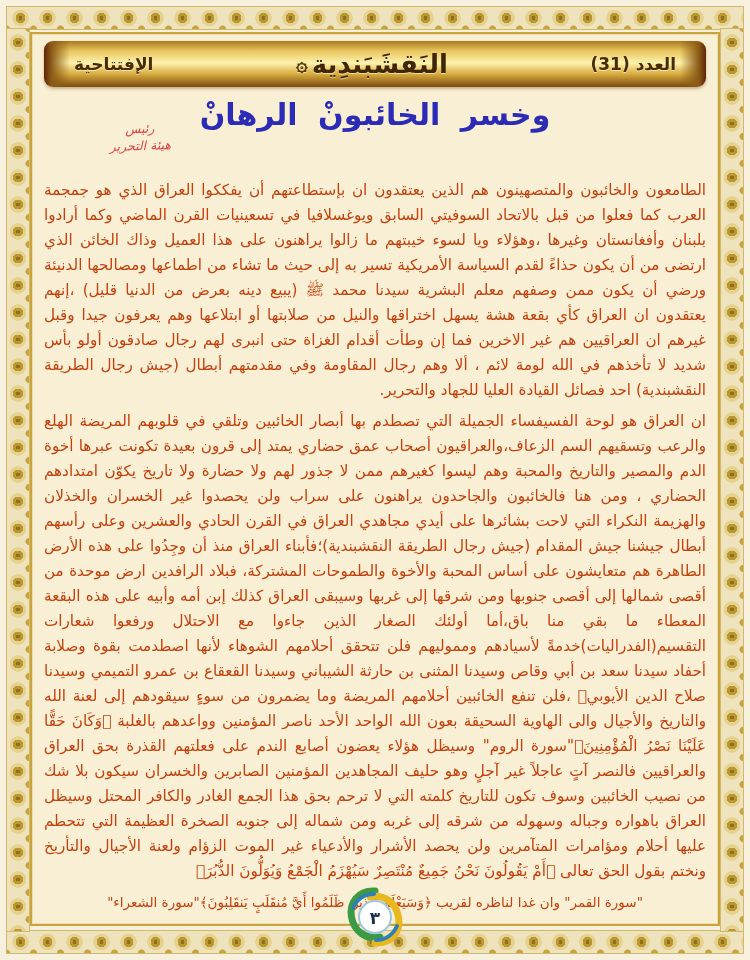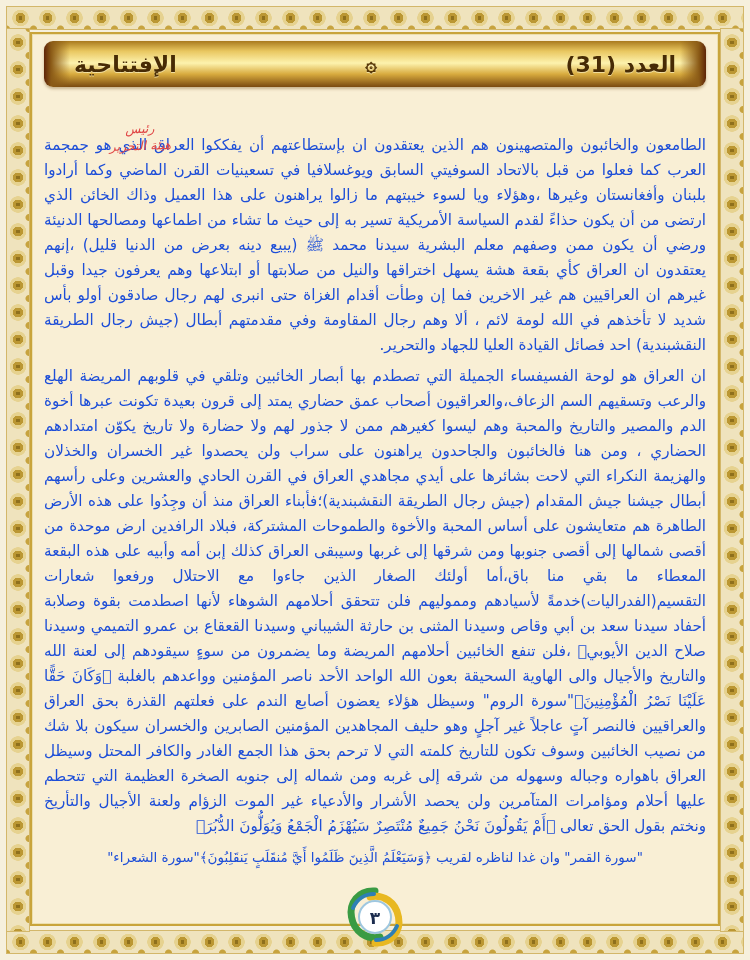"الإفتتاحية" .header-bar .issue,.header-bar .section { font-size: 22px -> 17px }
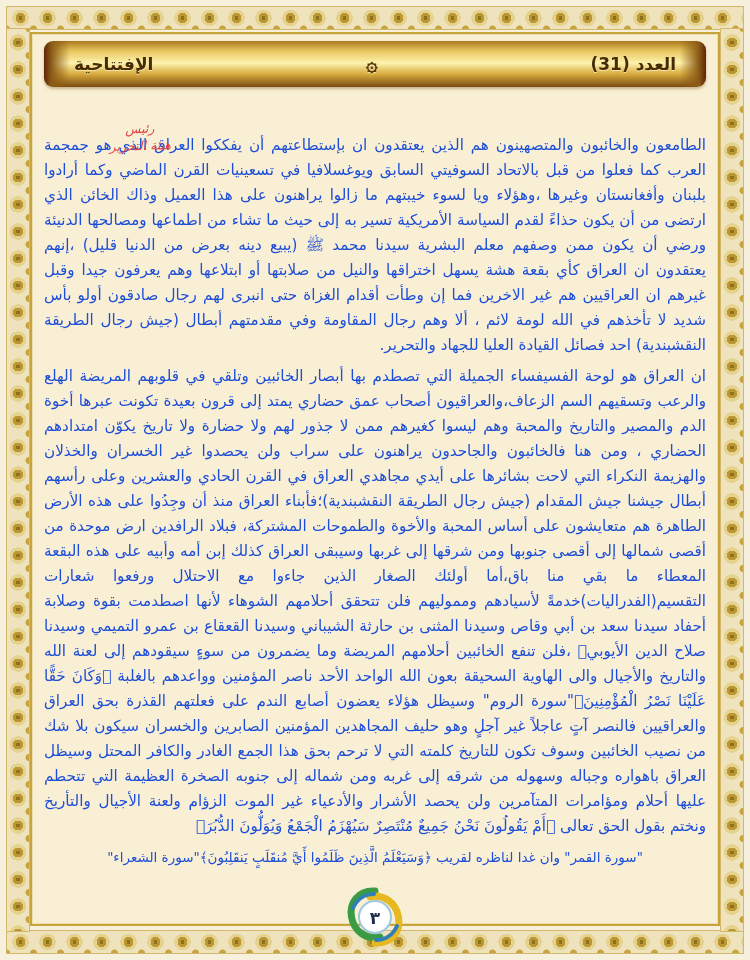"النَقشَبَندِية" span { html: none -> <span>النَقشَبَندِية</span> }
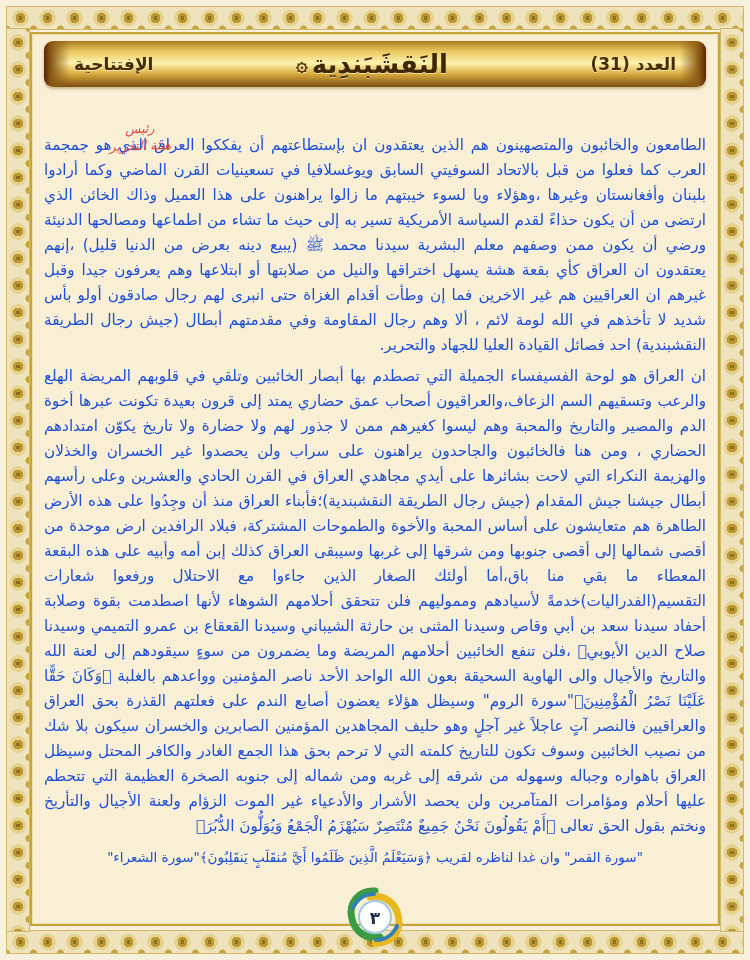"وخسر الخائبونْ الرهانْ" h1.title { html: none -> <h1>وخسر الخائبونْ الرهانْ</h1> }
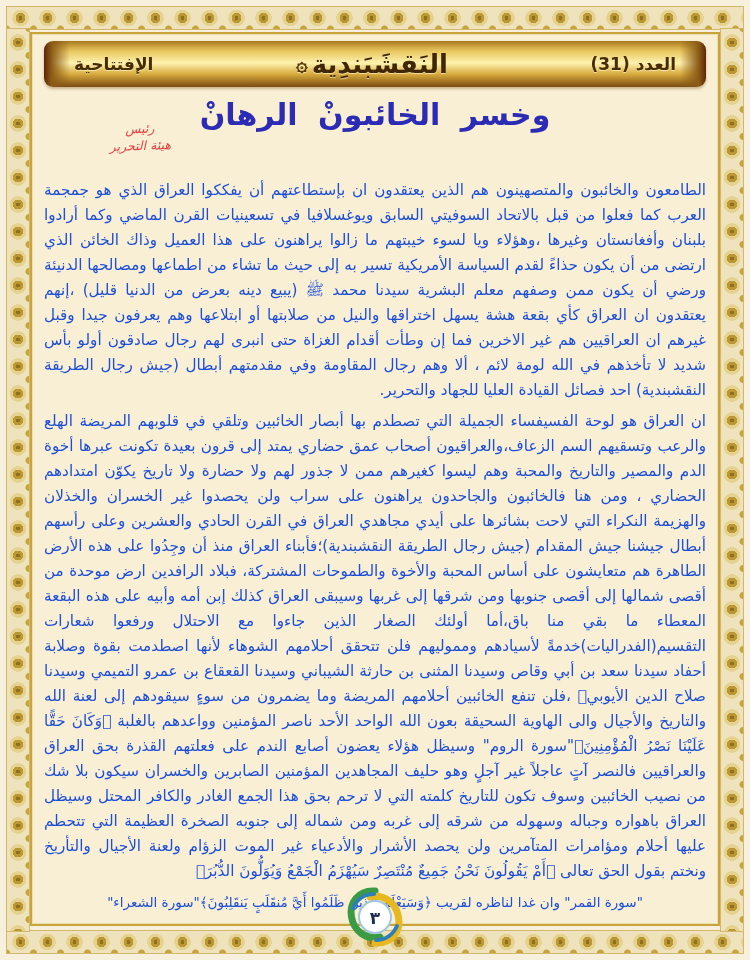"الطامعون والخائبون والمتصهينون هم الذين" .body { color: #1d4ed8 -> #c2410c }
